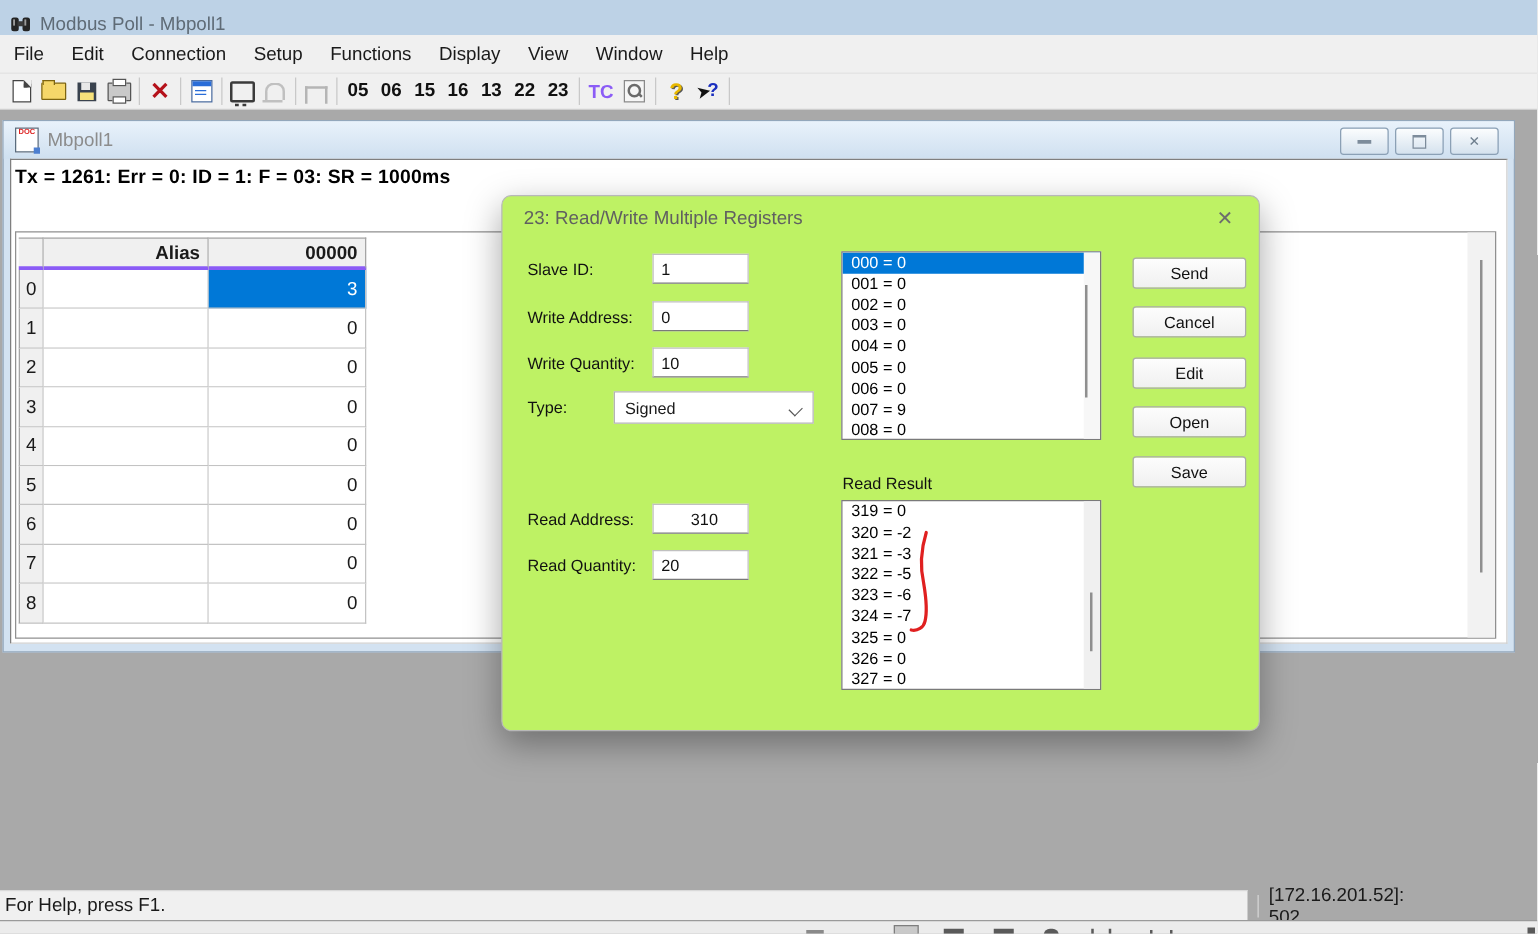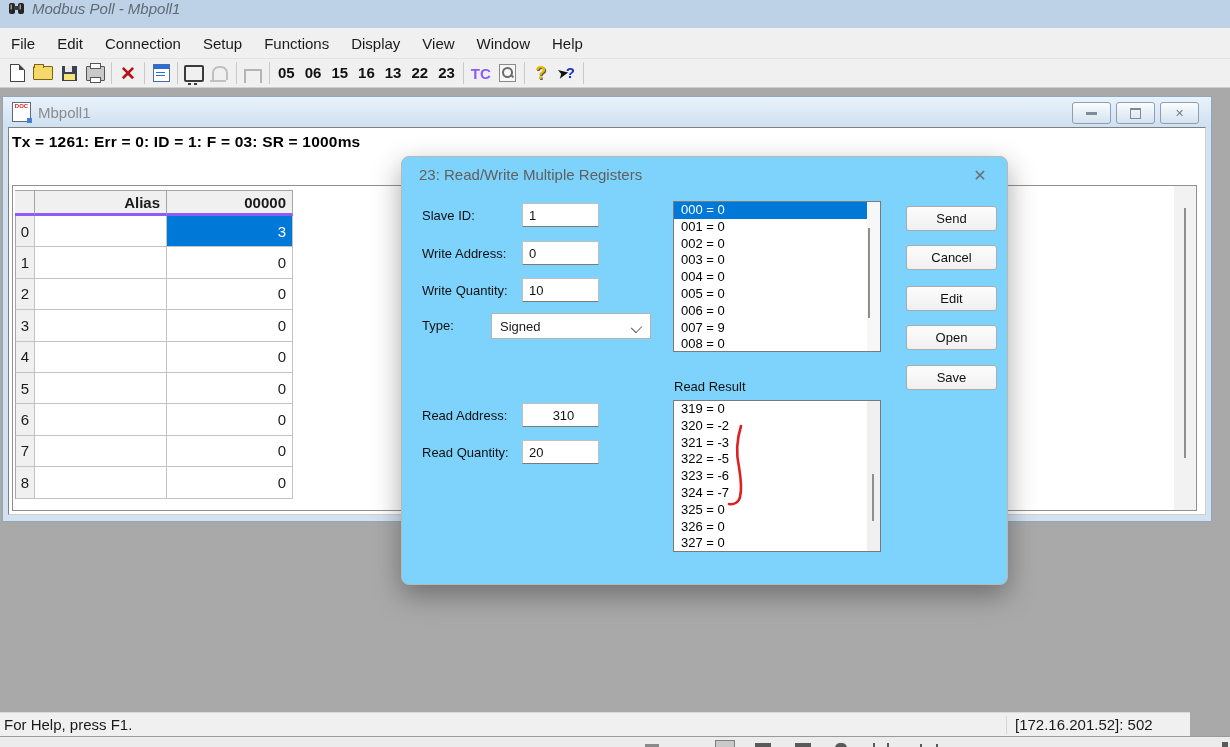"Modbus Poll - Mbpoll1" .titlebar { align-items: flex-start -> flex-end; font-style: italic -> none }
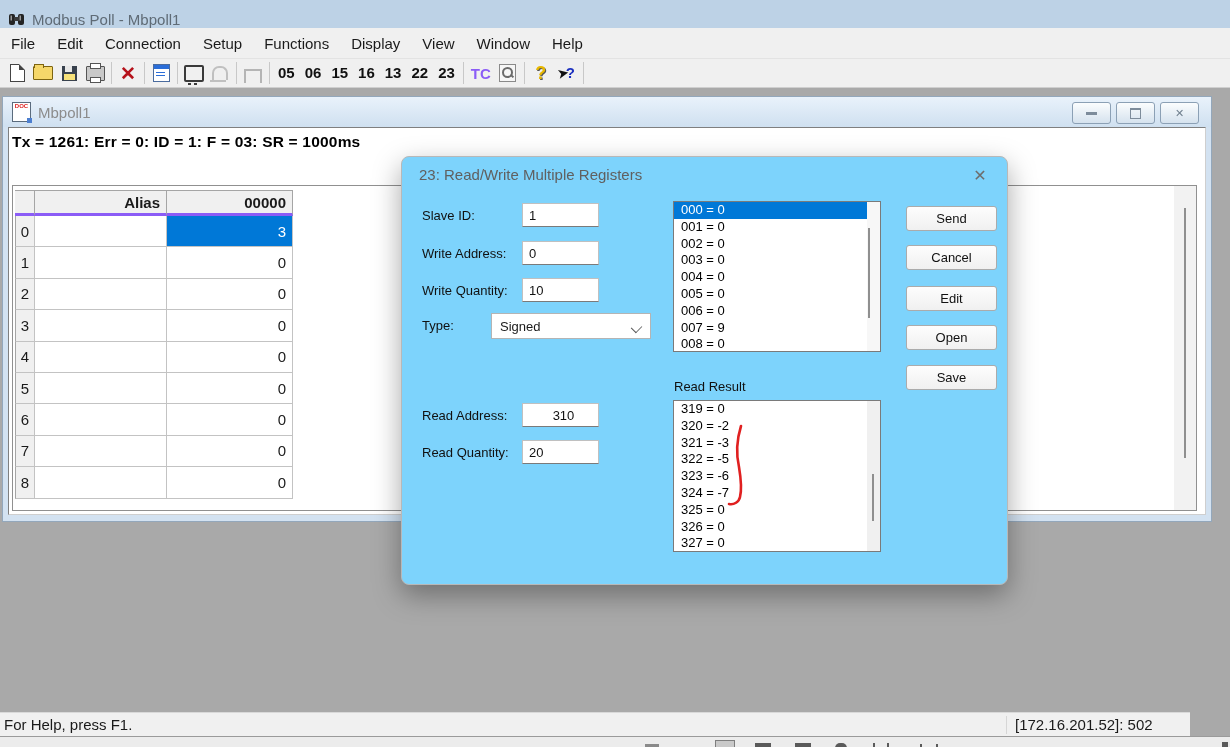"23: Read/Write Multiple Registers" .dialog { background: #7dd3fc -> #bef264 }
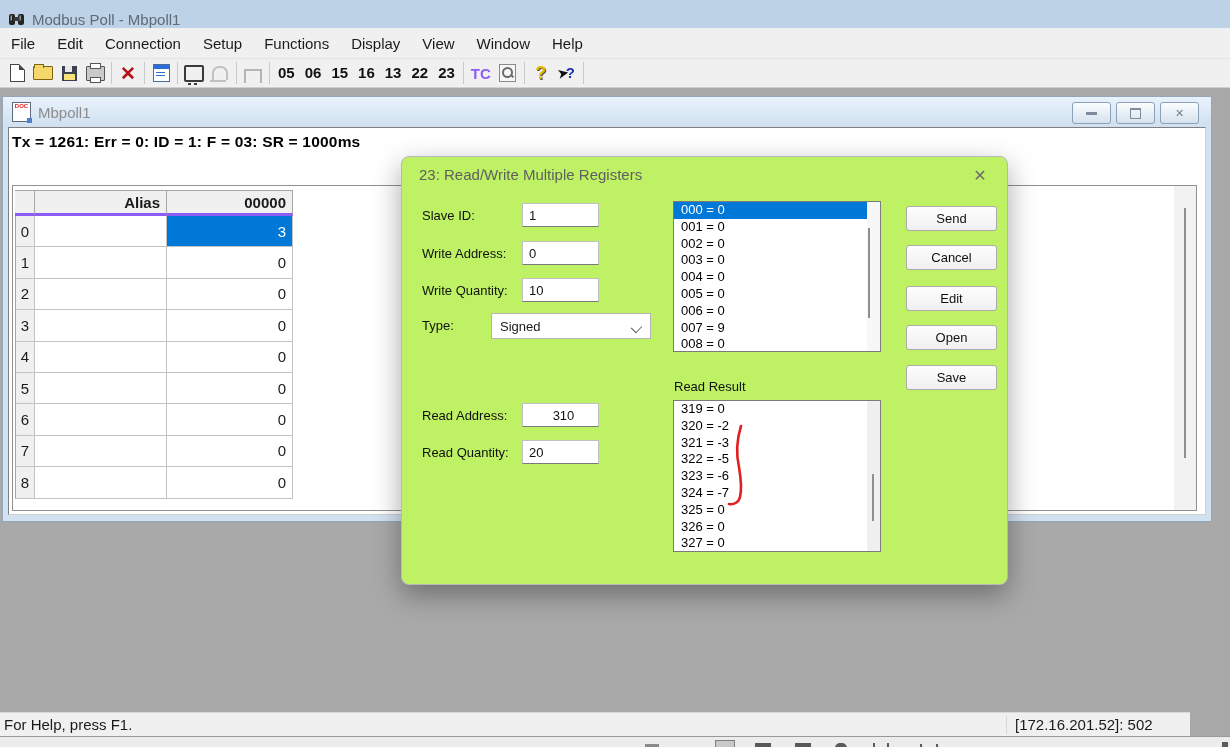"For Help, press F1." .statusbar { width: 1190px -> 998px }
